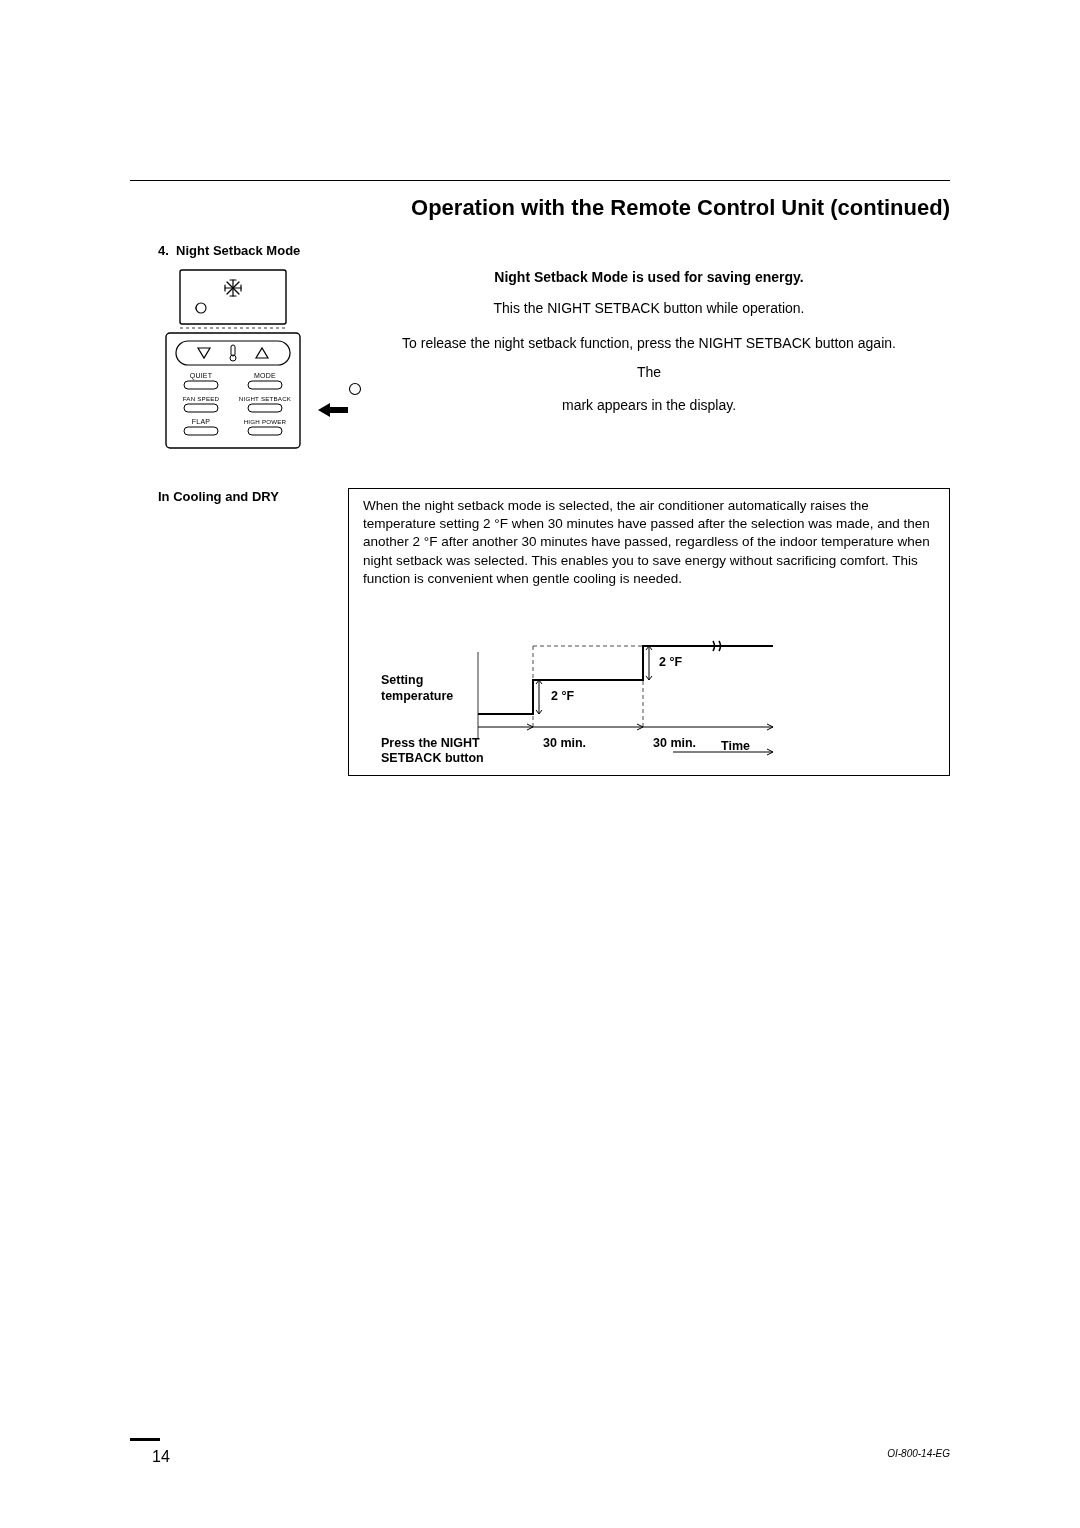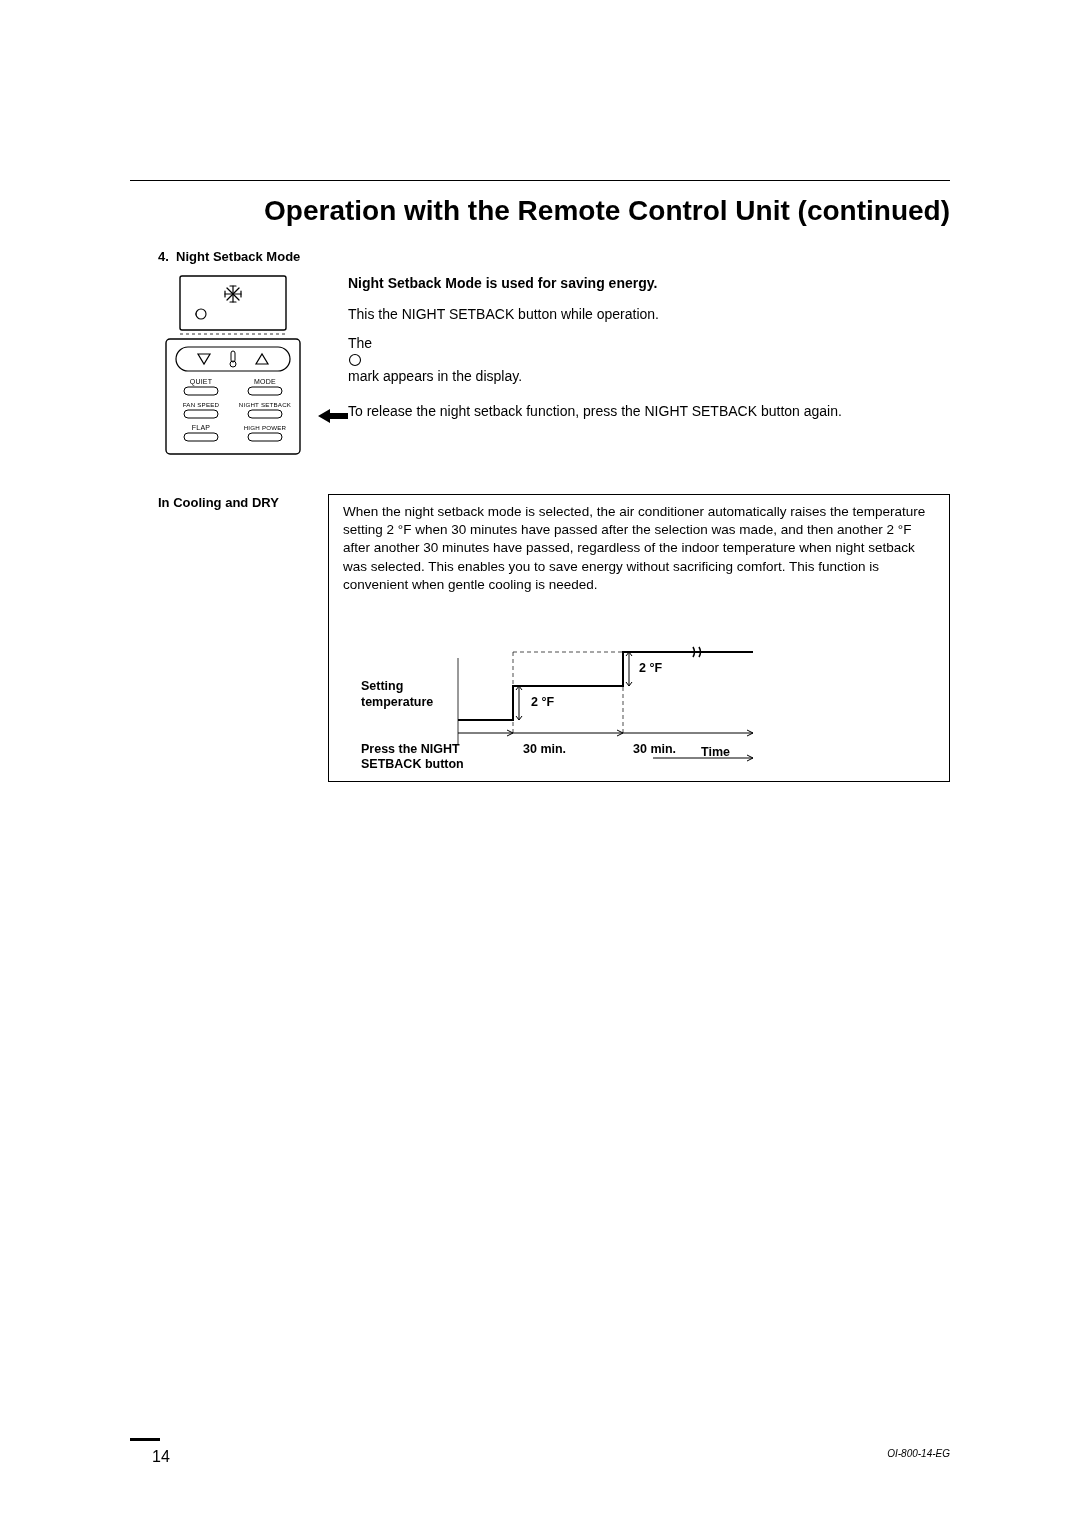"Operation with the Remote Control" h1.page-title { font-size: 28px -> 22px }
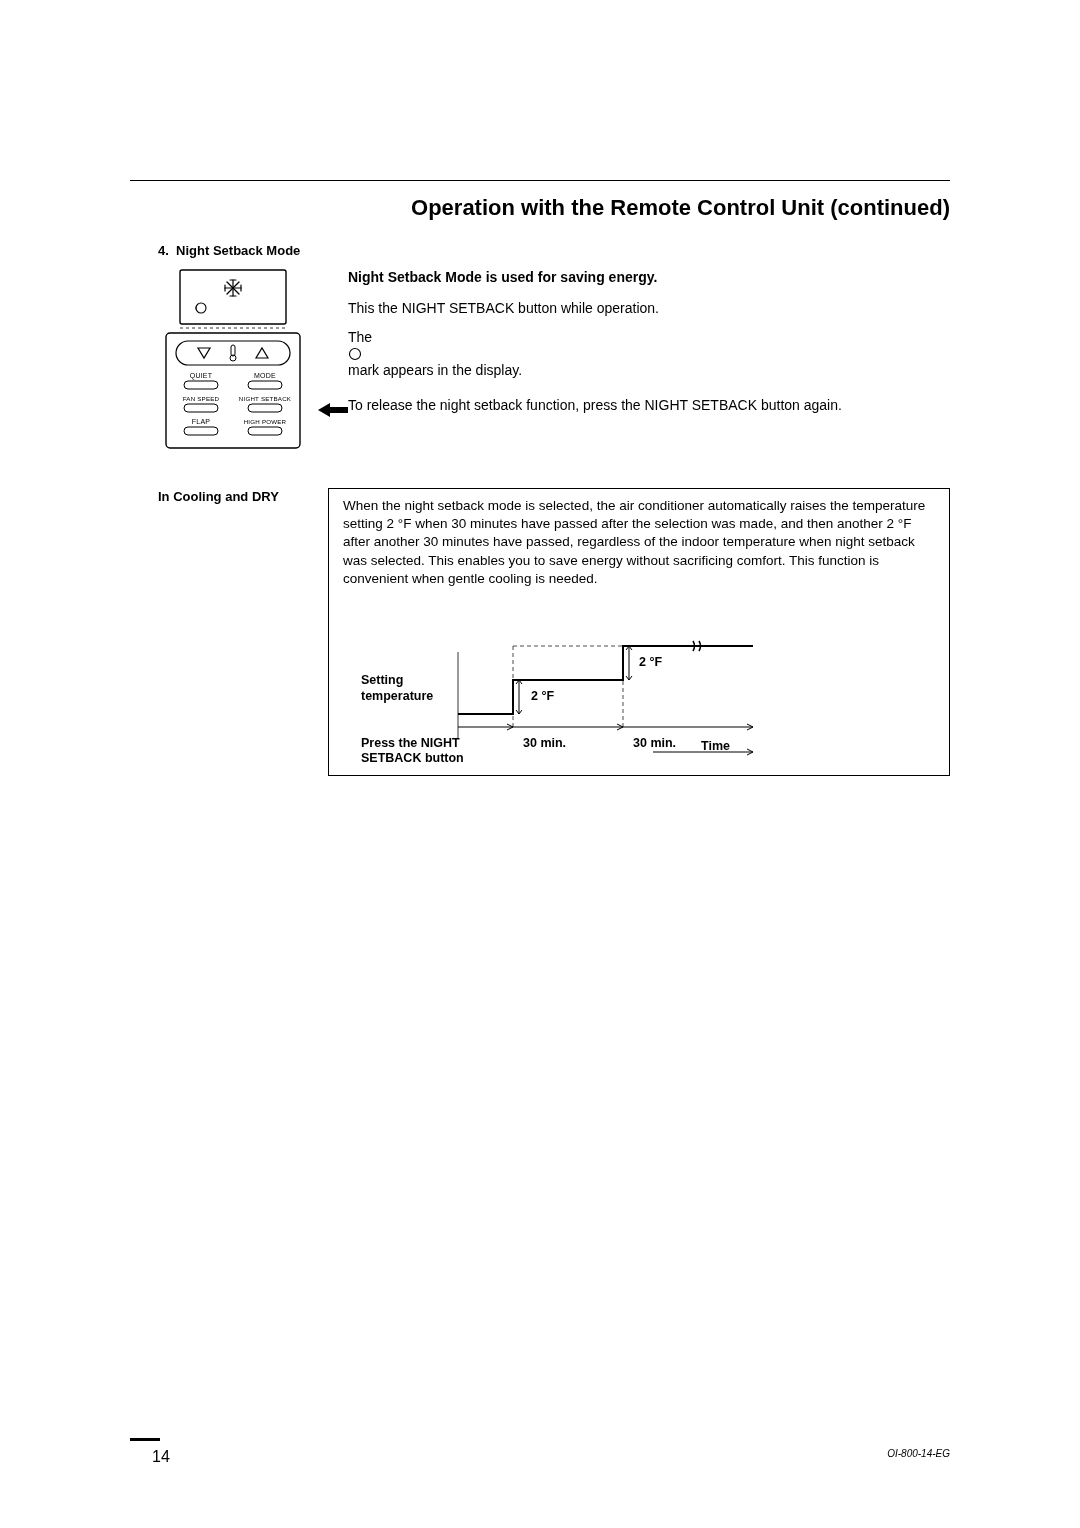"Night Setback Mode is used" .right-col { text-align: none -> center }
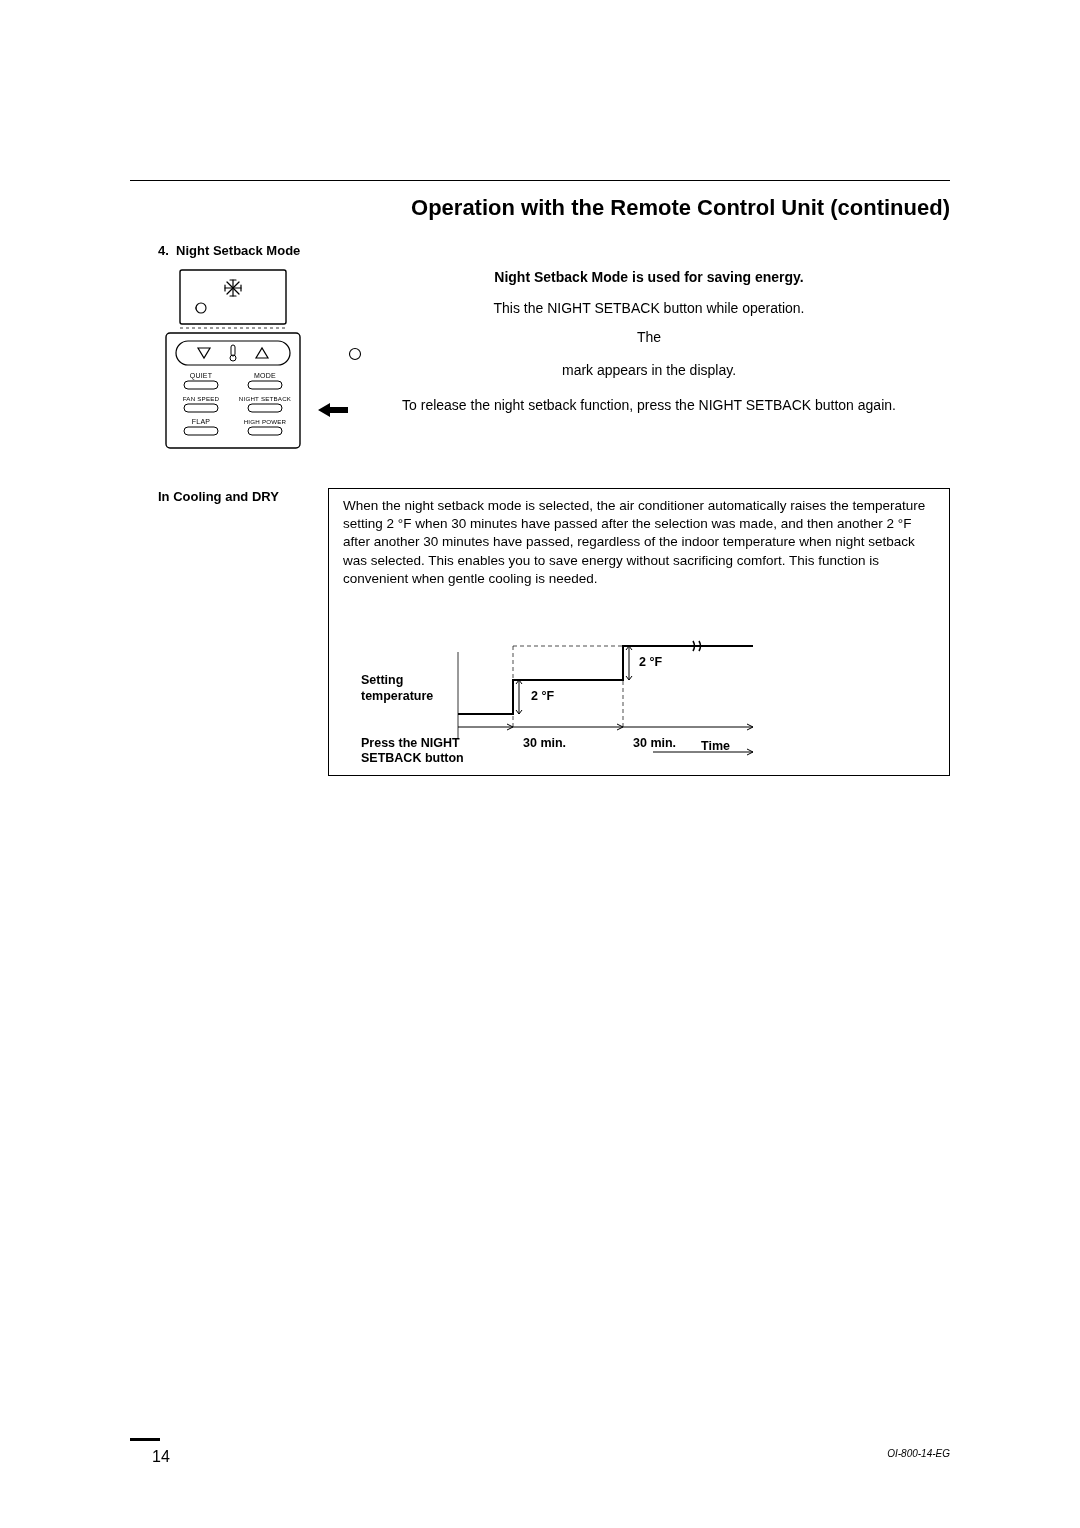"The mark appears in the" p.para { order: before "To release the night setback" -> after "To release the night setback" }
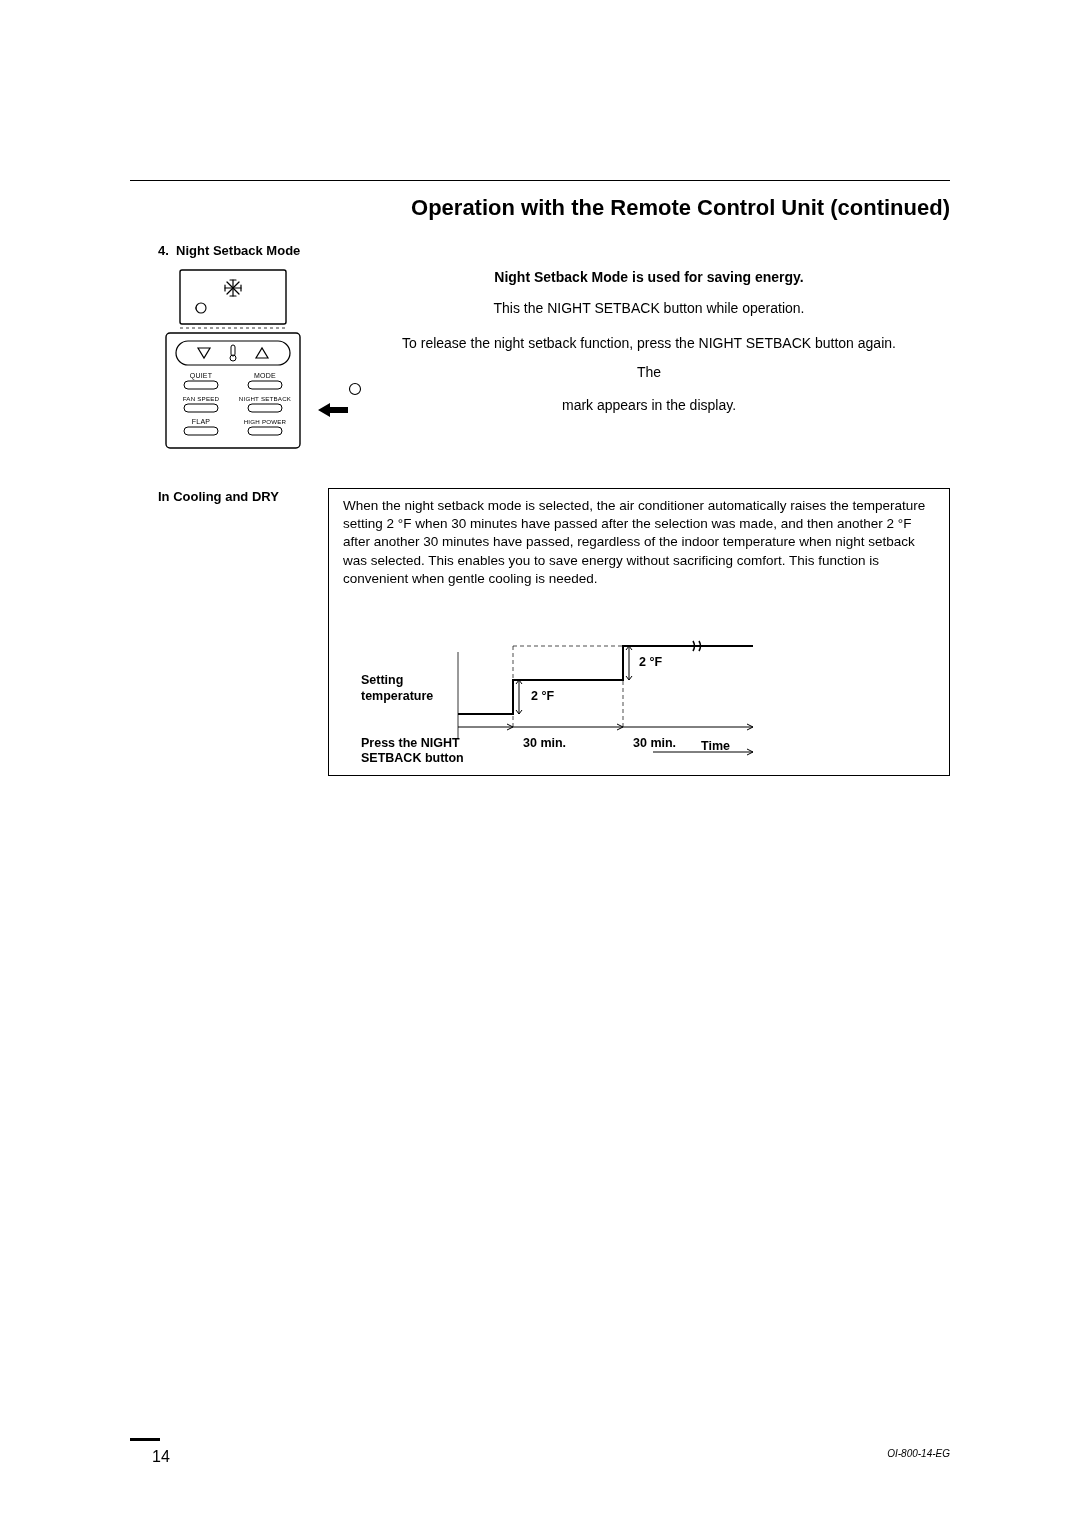"In Cooling and DRY" .two-col2 { gap: none -> 20px }
